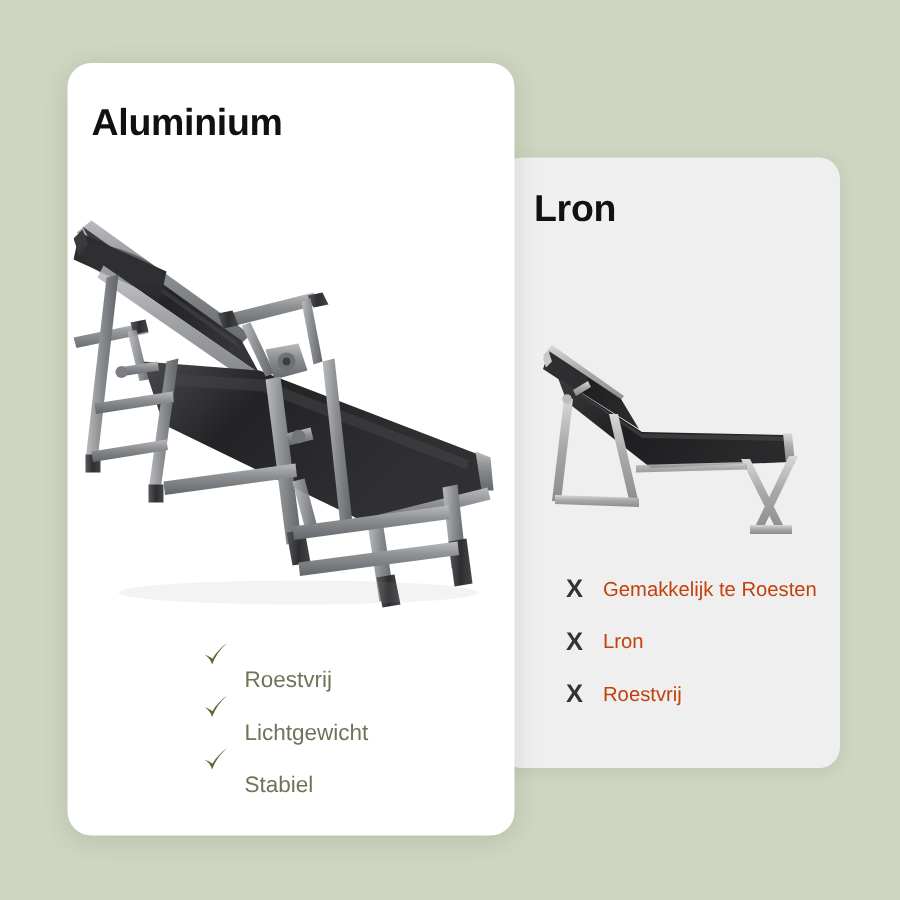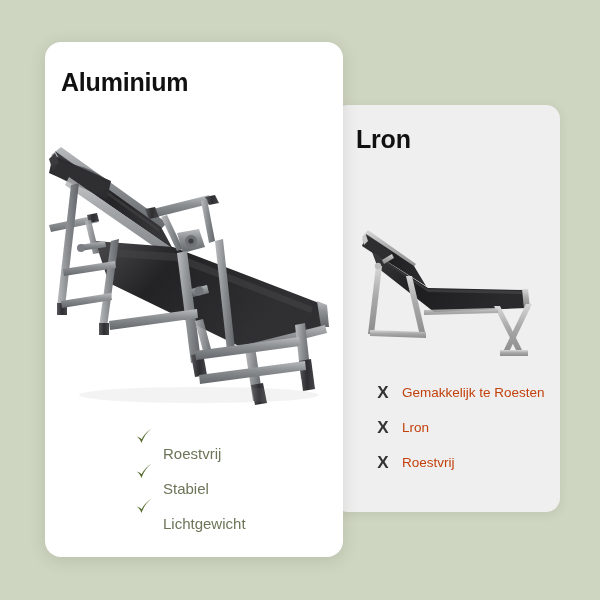"Stabiel" div.feat-row { order: before "Lichtgewicht" -> after "Lichtgewicht" }
